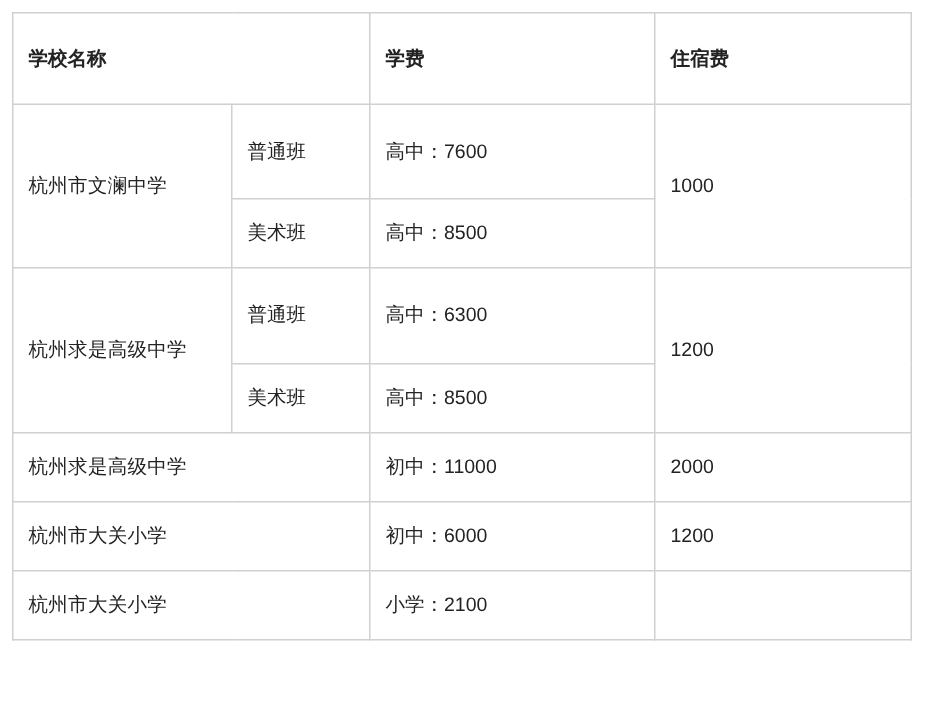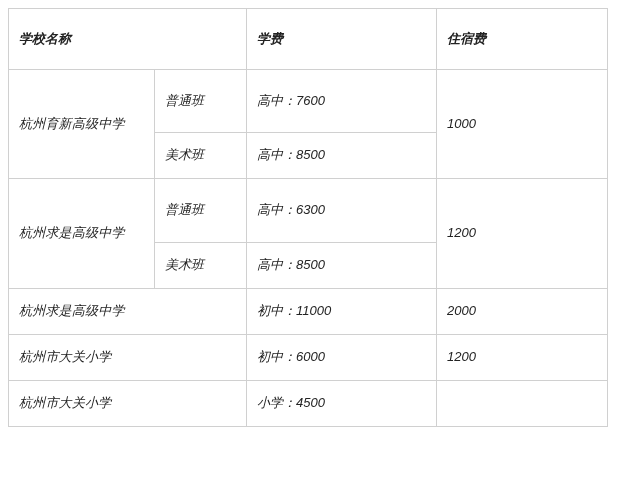"学校名称" #tuition-table-wrap { font-style: italic -> none }
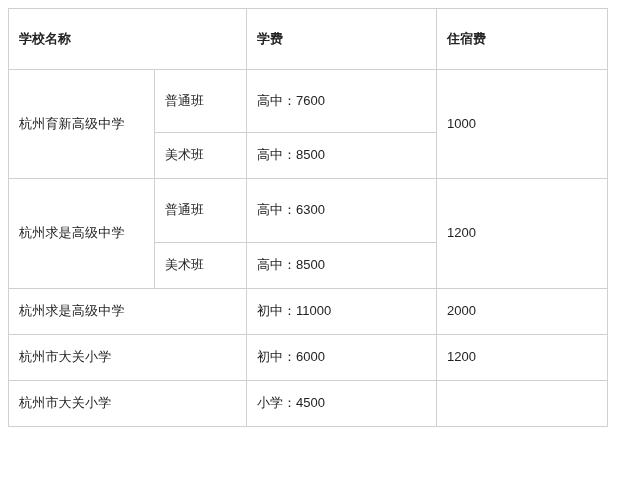"杭州育新高级中学" td.school-name { text: 育新高级 -> 市文澜 }
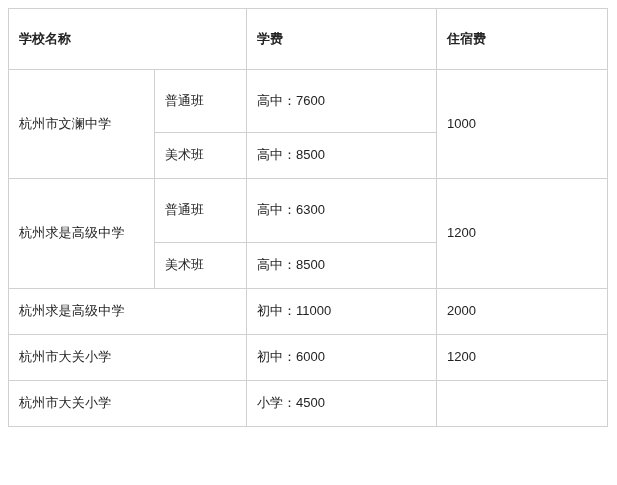"小学：4500" td.nowrap { text: 4500 -> 2100 }
